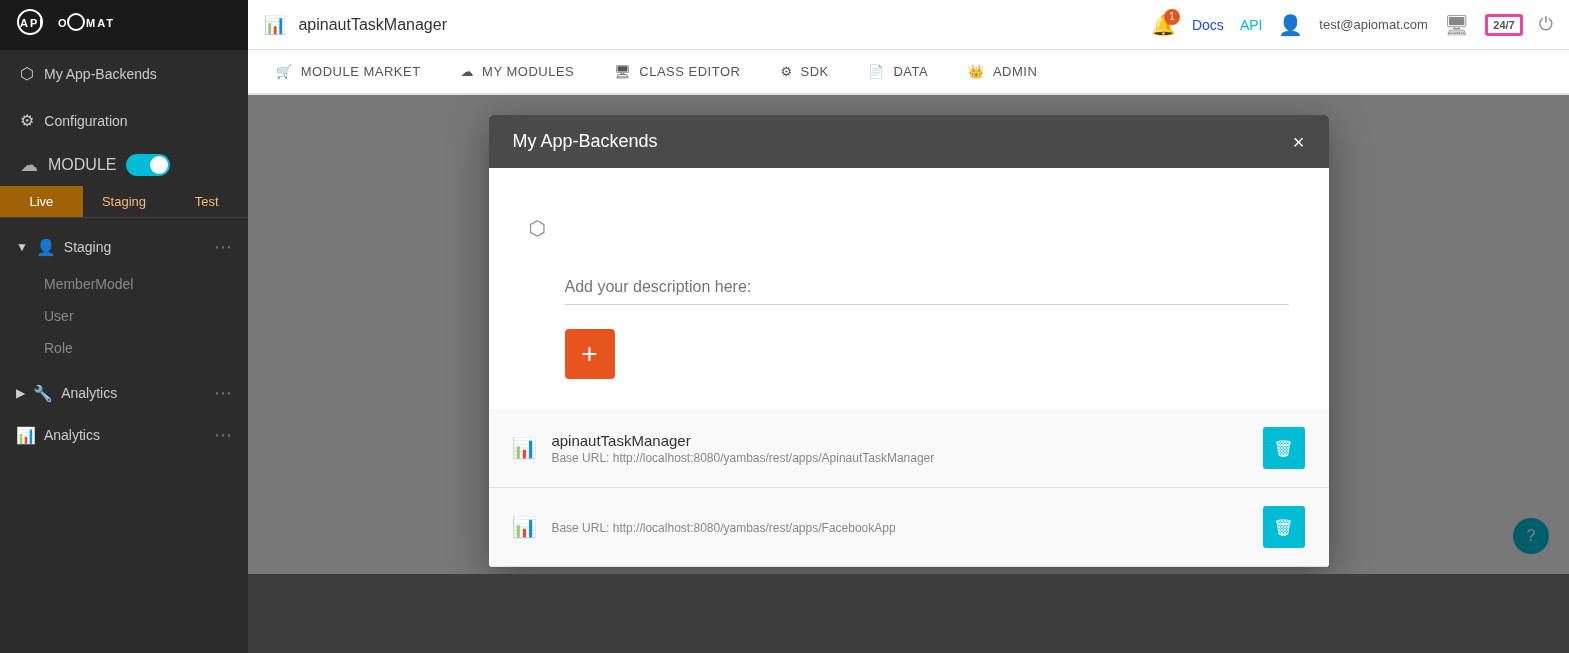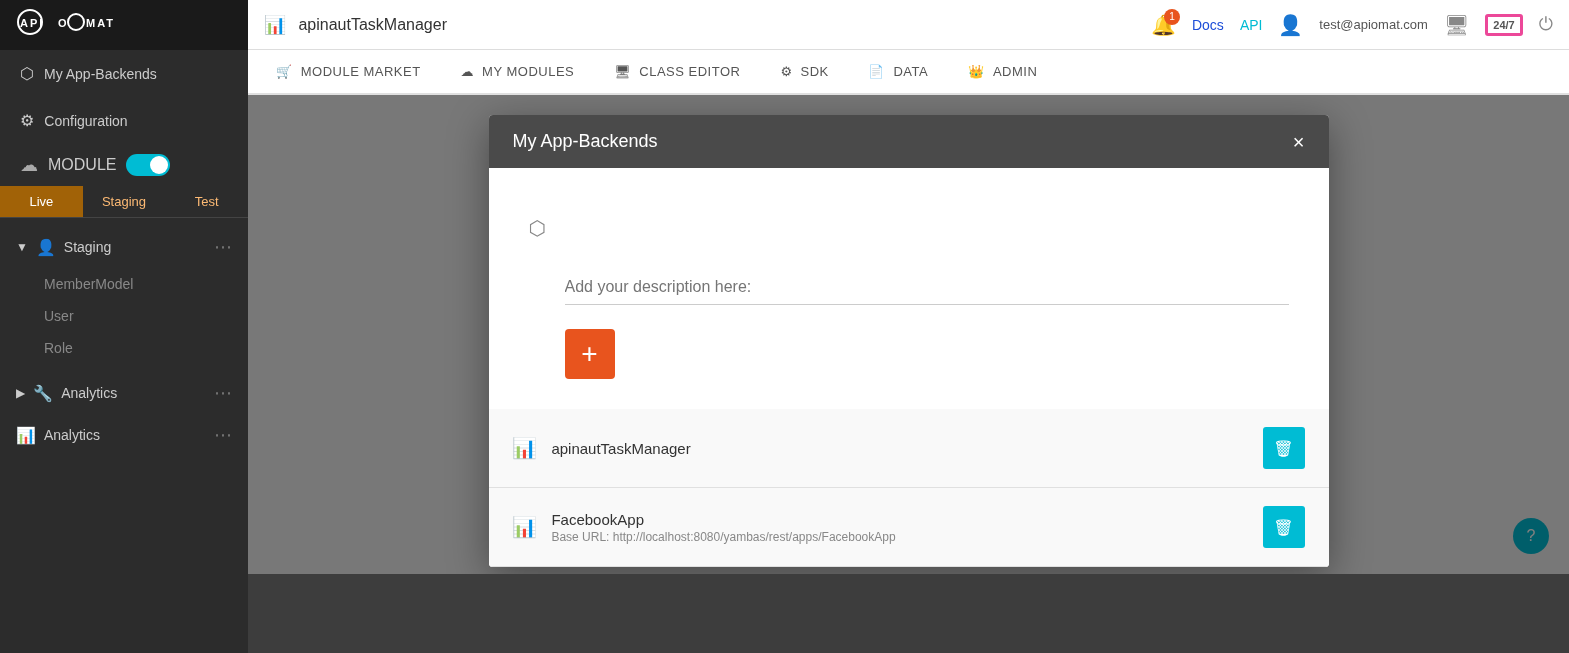"Base URL:" div.modal-list-url { html: none -> <div>Base URL: http://localhost:8080/yambas/rest/apps/ApinautTaskManager</div> }
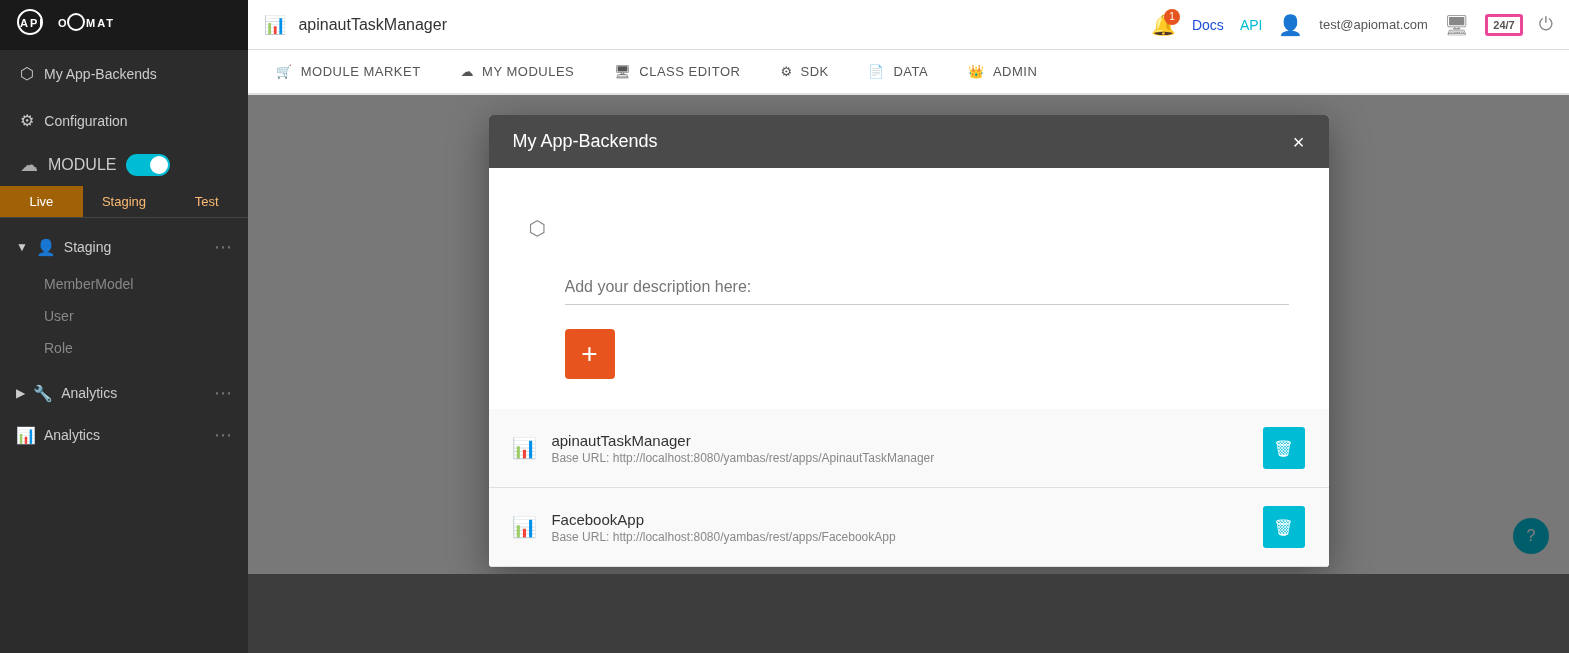"FacebookApp" div.modal-list-name { html: <div>FacebookApp</div> -> none }
